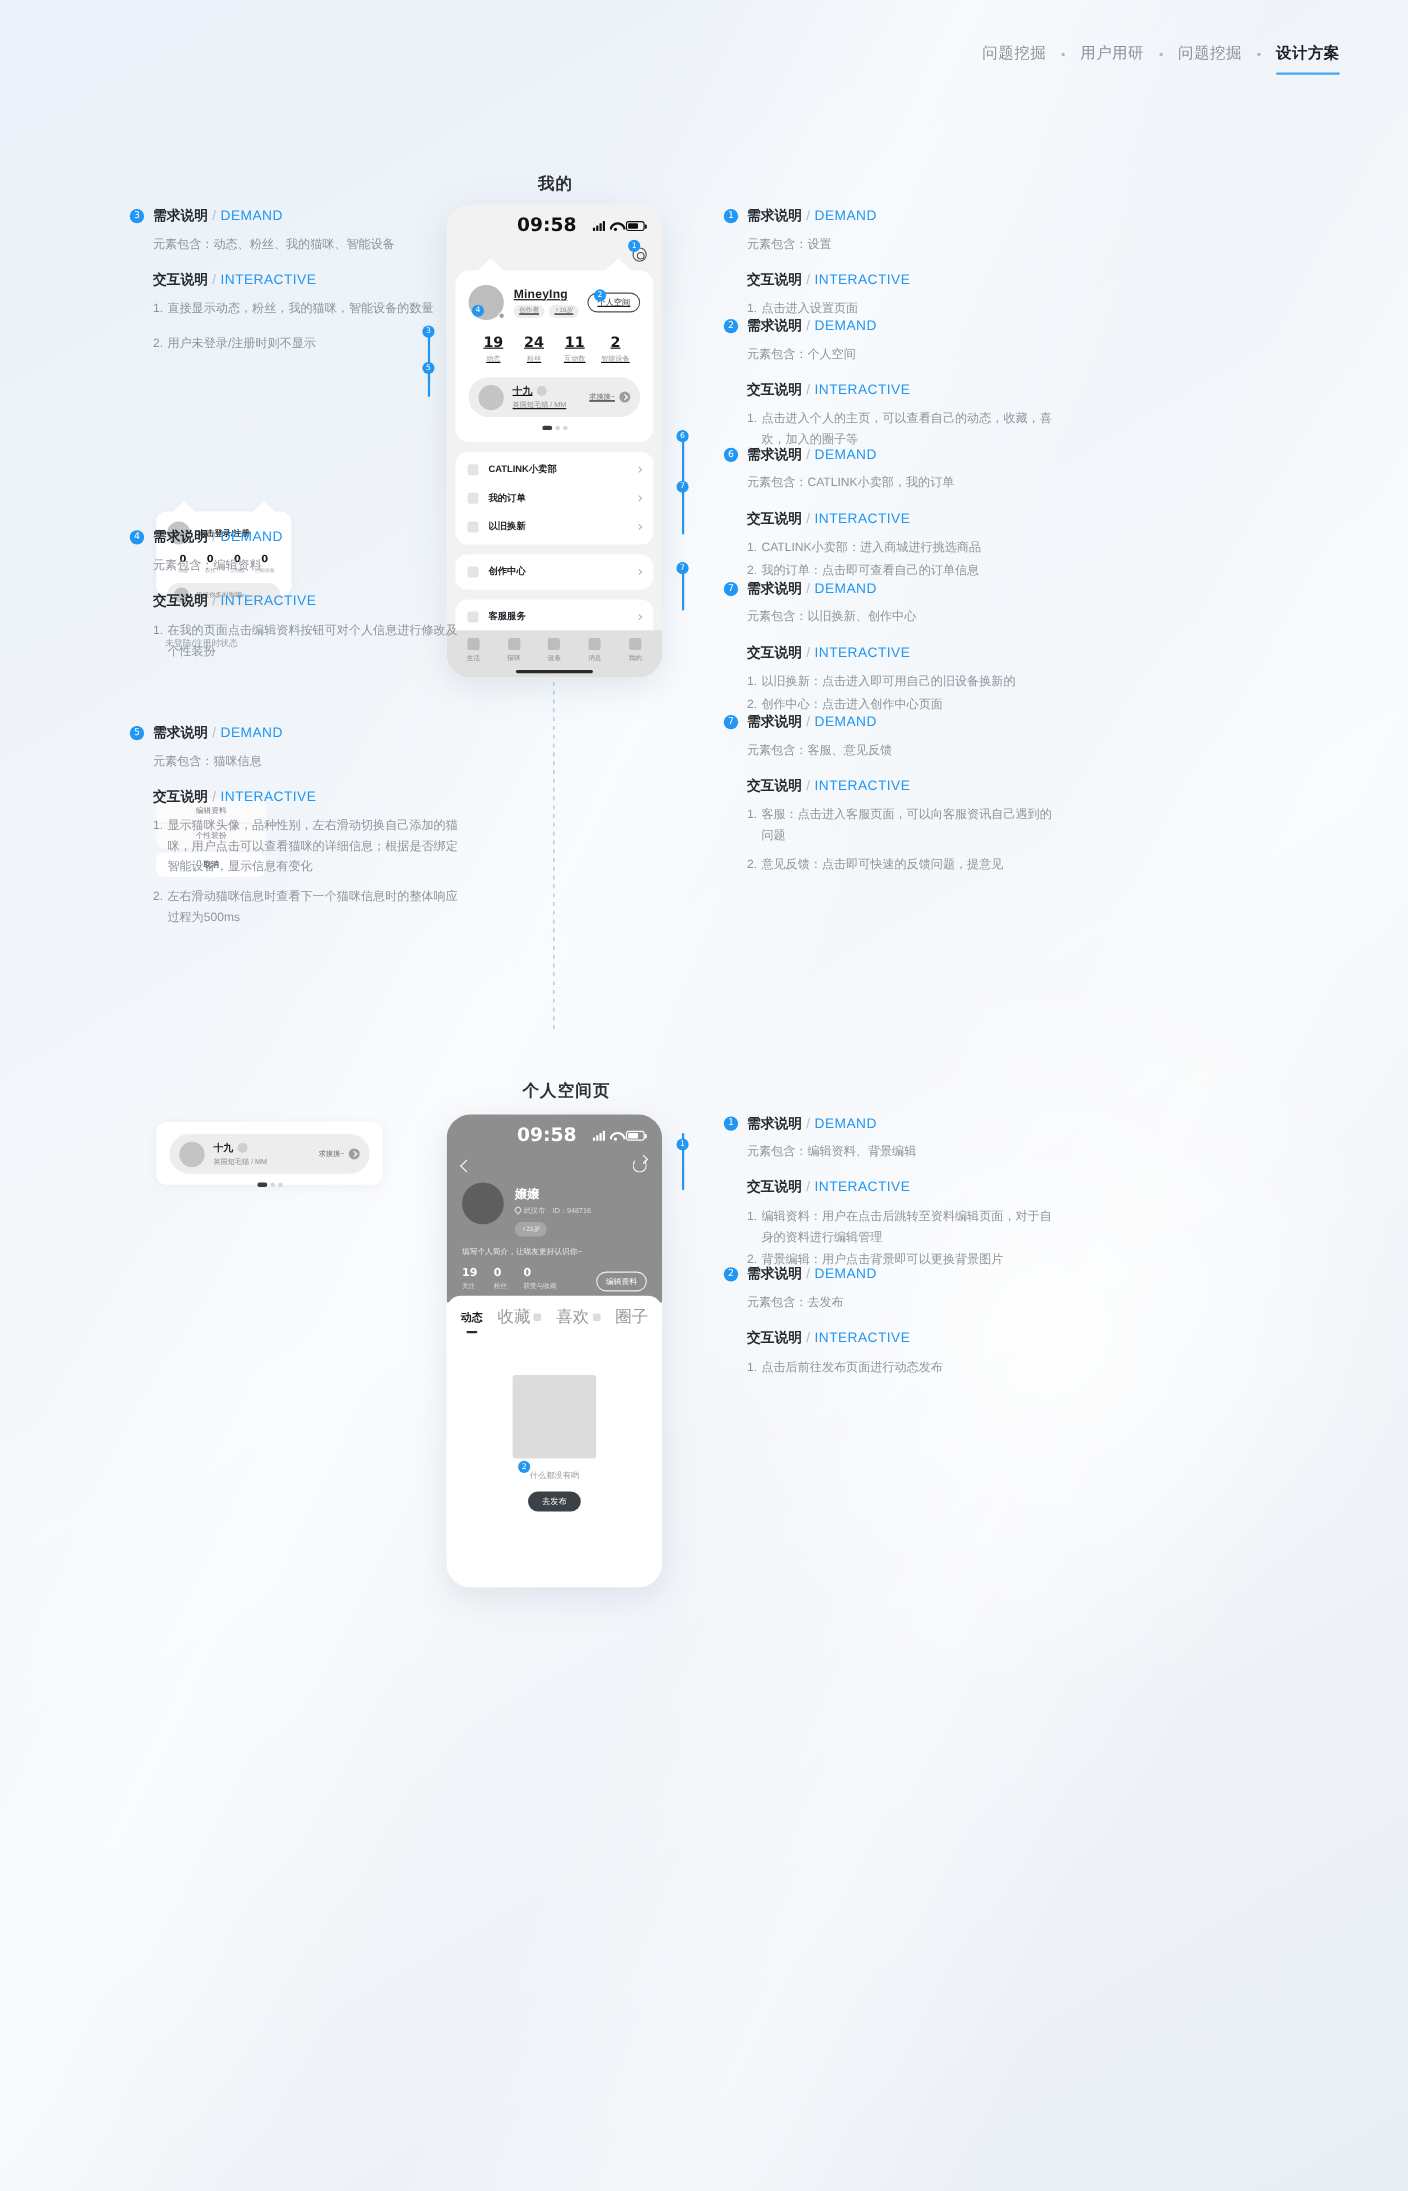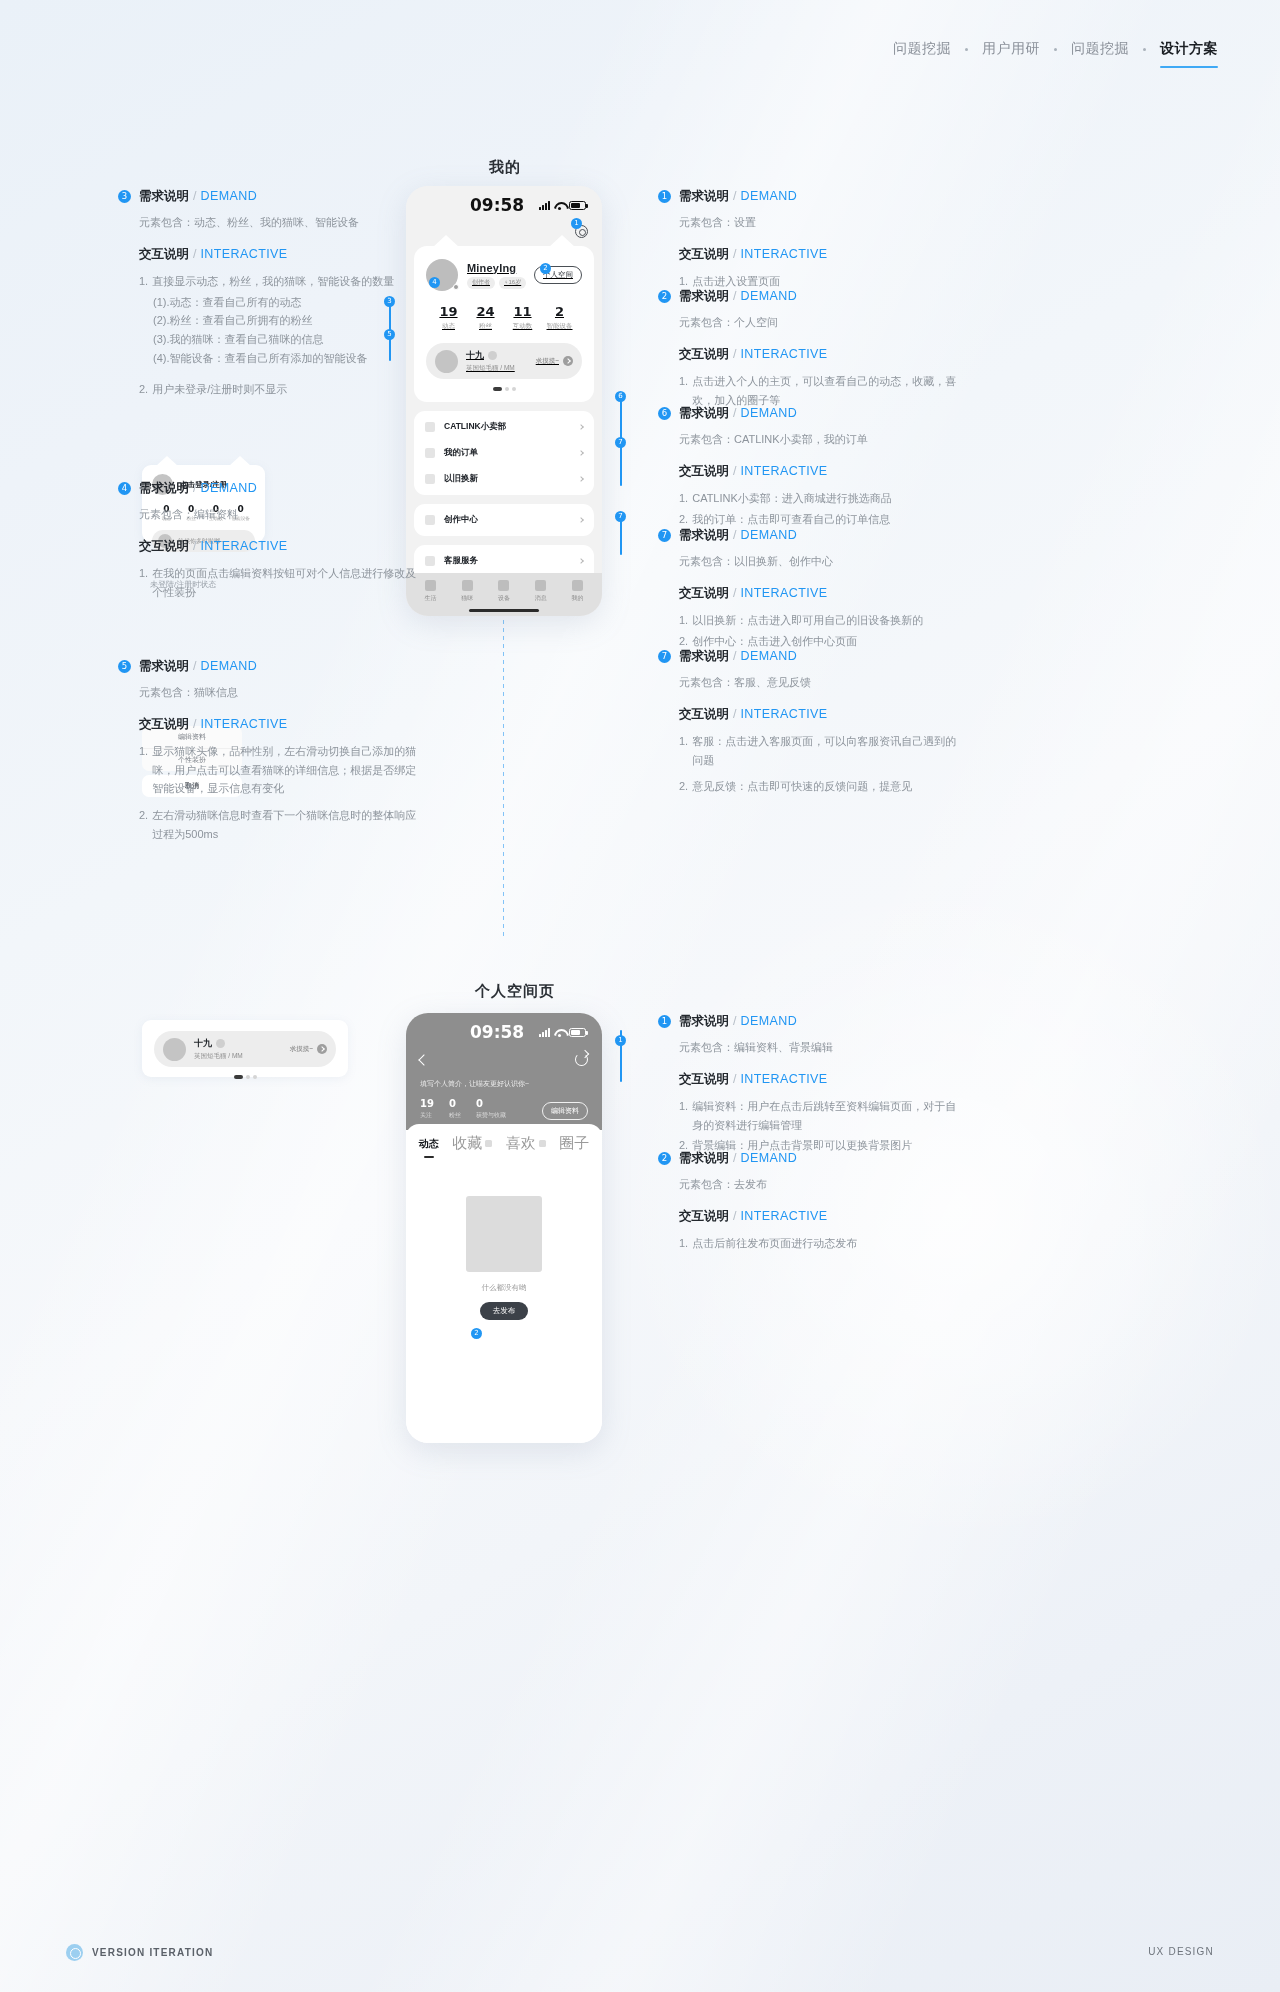"(1).动态：查看自己所有的动态" div.ann-sublist { html: <div> <div> <span>(1).动态：查看自己所有的动态</span> </div> <div> <span>(2).粉丝：查看自己所拥有的粉丝</span> </div> <div> <span>(3).我的猫咪：查看自己猫咪的信息</span> </div> <div> <span>(4).智能设备：查看自己所有添加的智能设备</span> </div> </div> -> none }
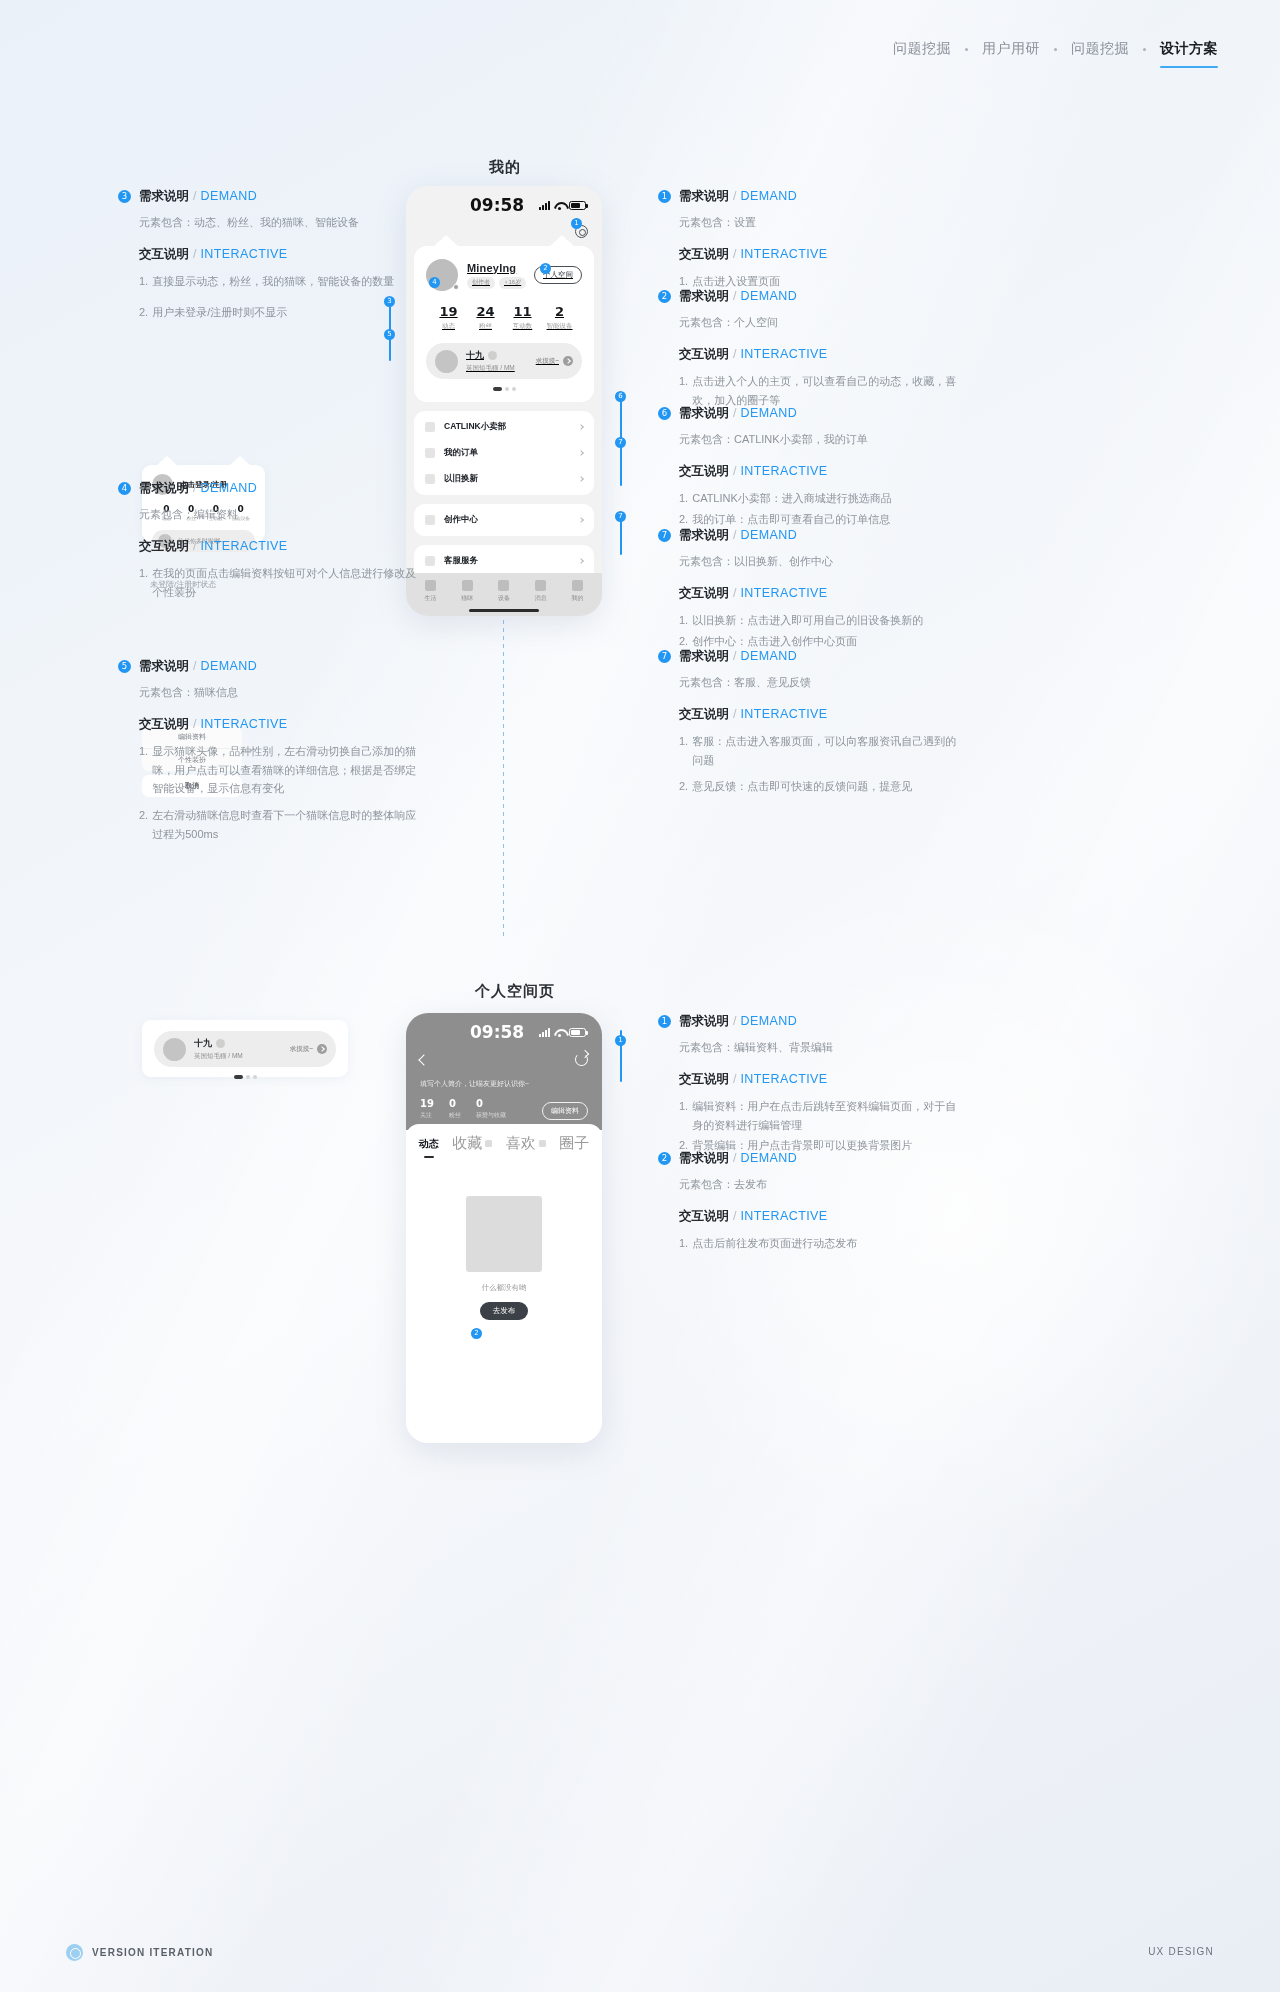"嬢嬢" div.p2-prof { html: none -> <div> <div></div> <div> <div>嬢嬢</div> <div> <span><span></span><span>武汉市</span></span> <span>ID：948716</span> </div> <div>♀21岁</div> </div> </div> }
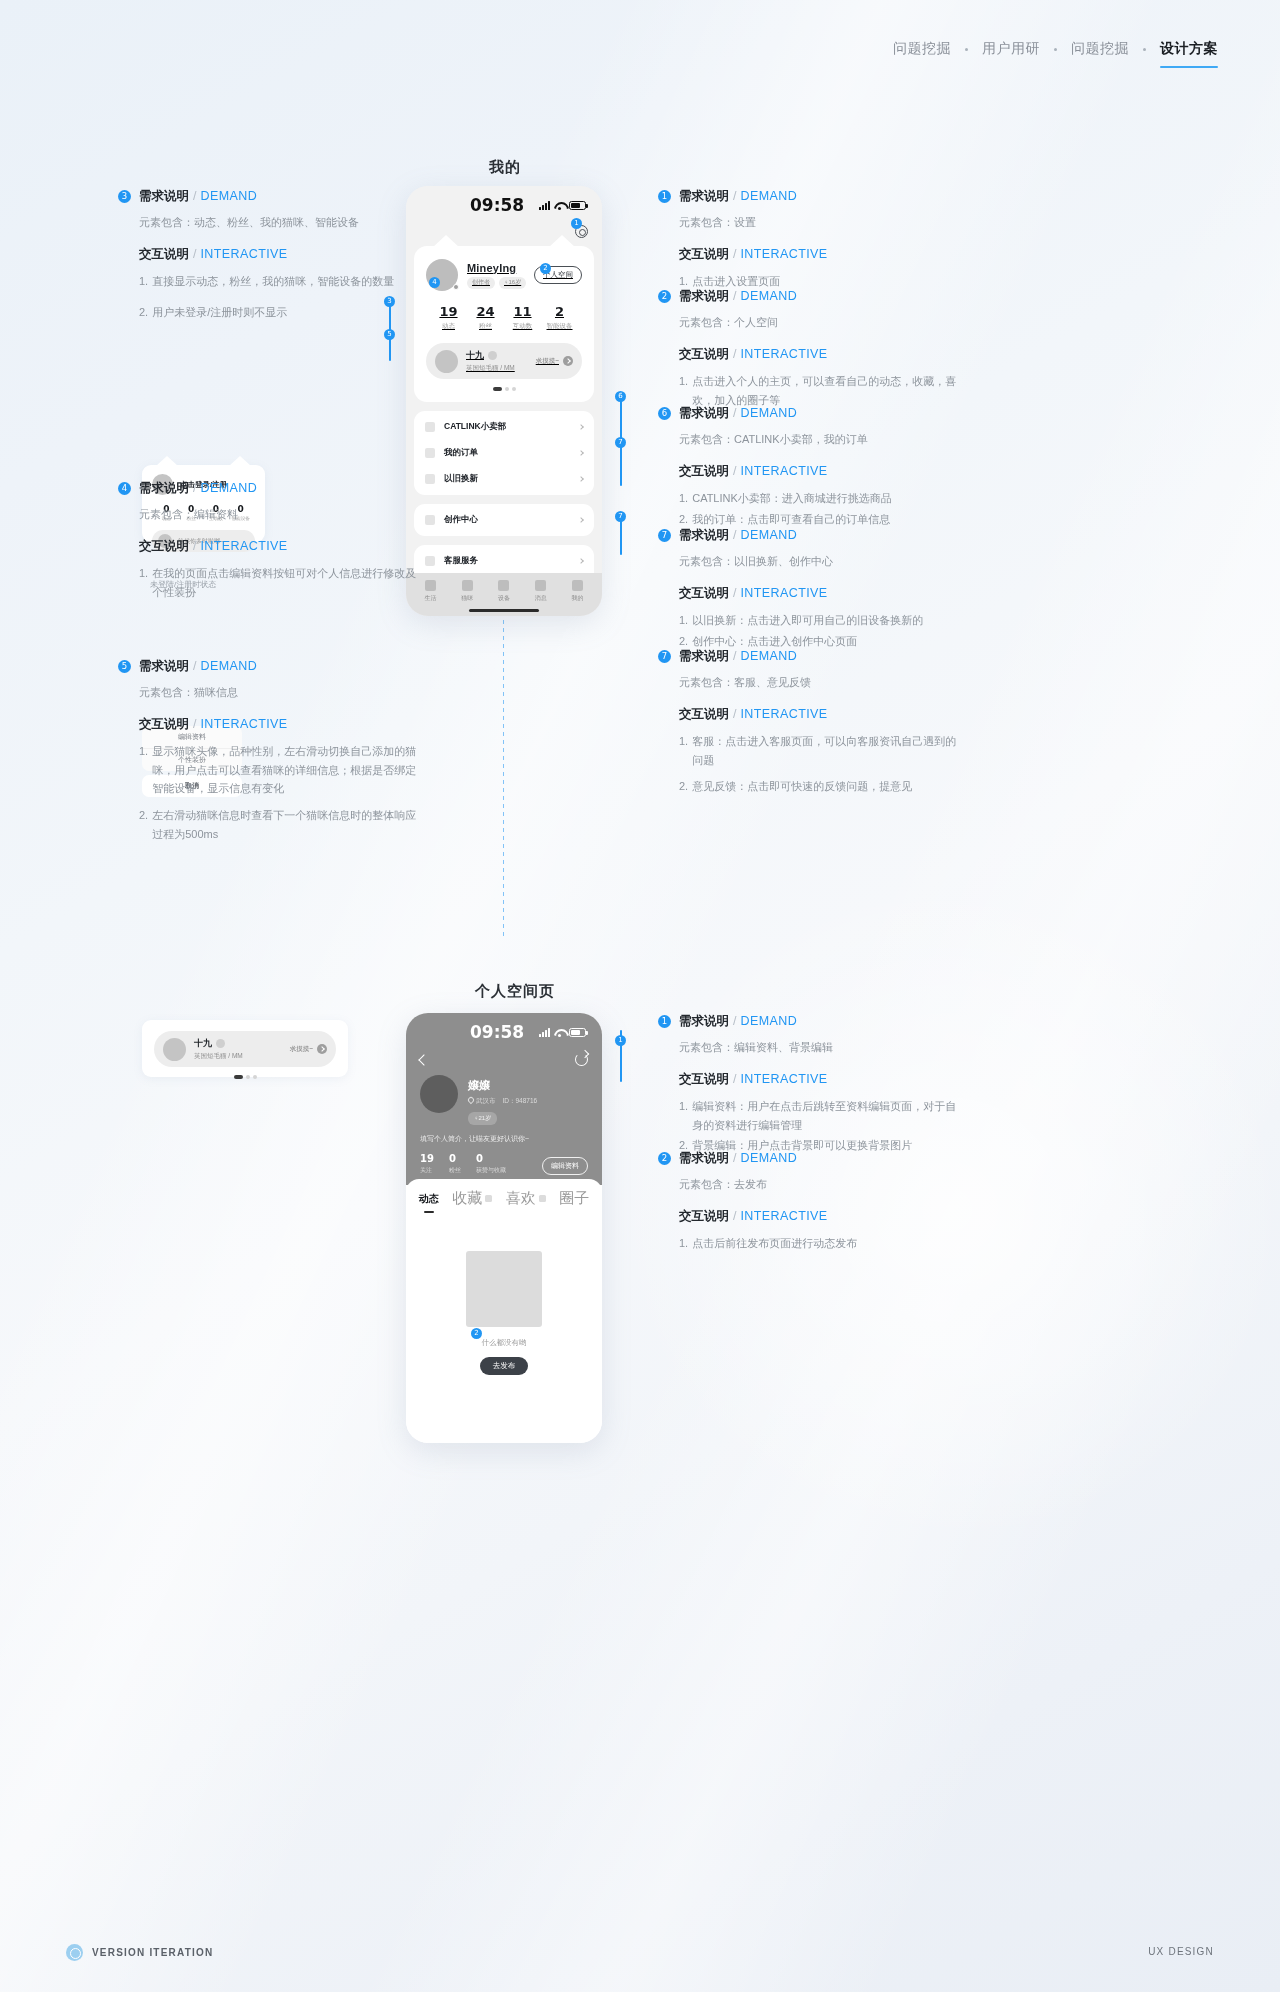"VERSION ITERATION" div.footer { html: <div> <div> <span></span> <span>VERSION ITERATION</span> </div> <div>UX DESIGN</div> </div> -> none }
